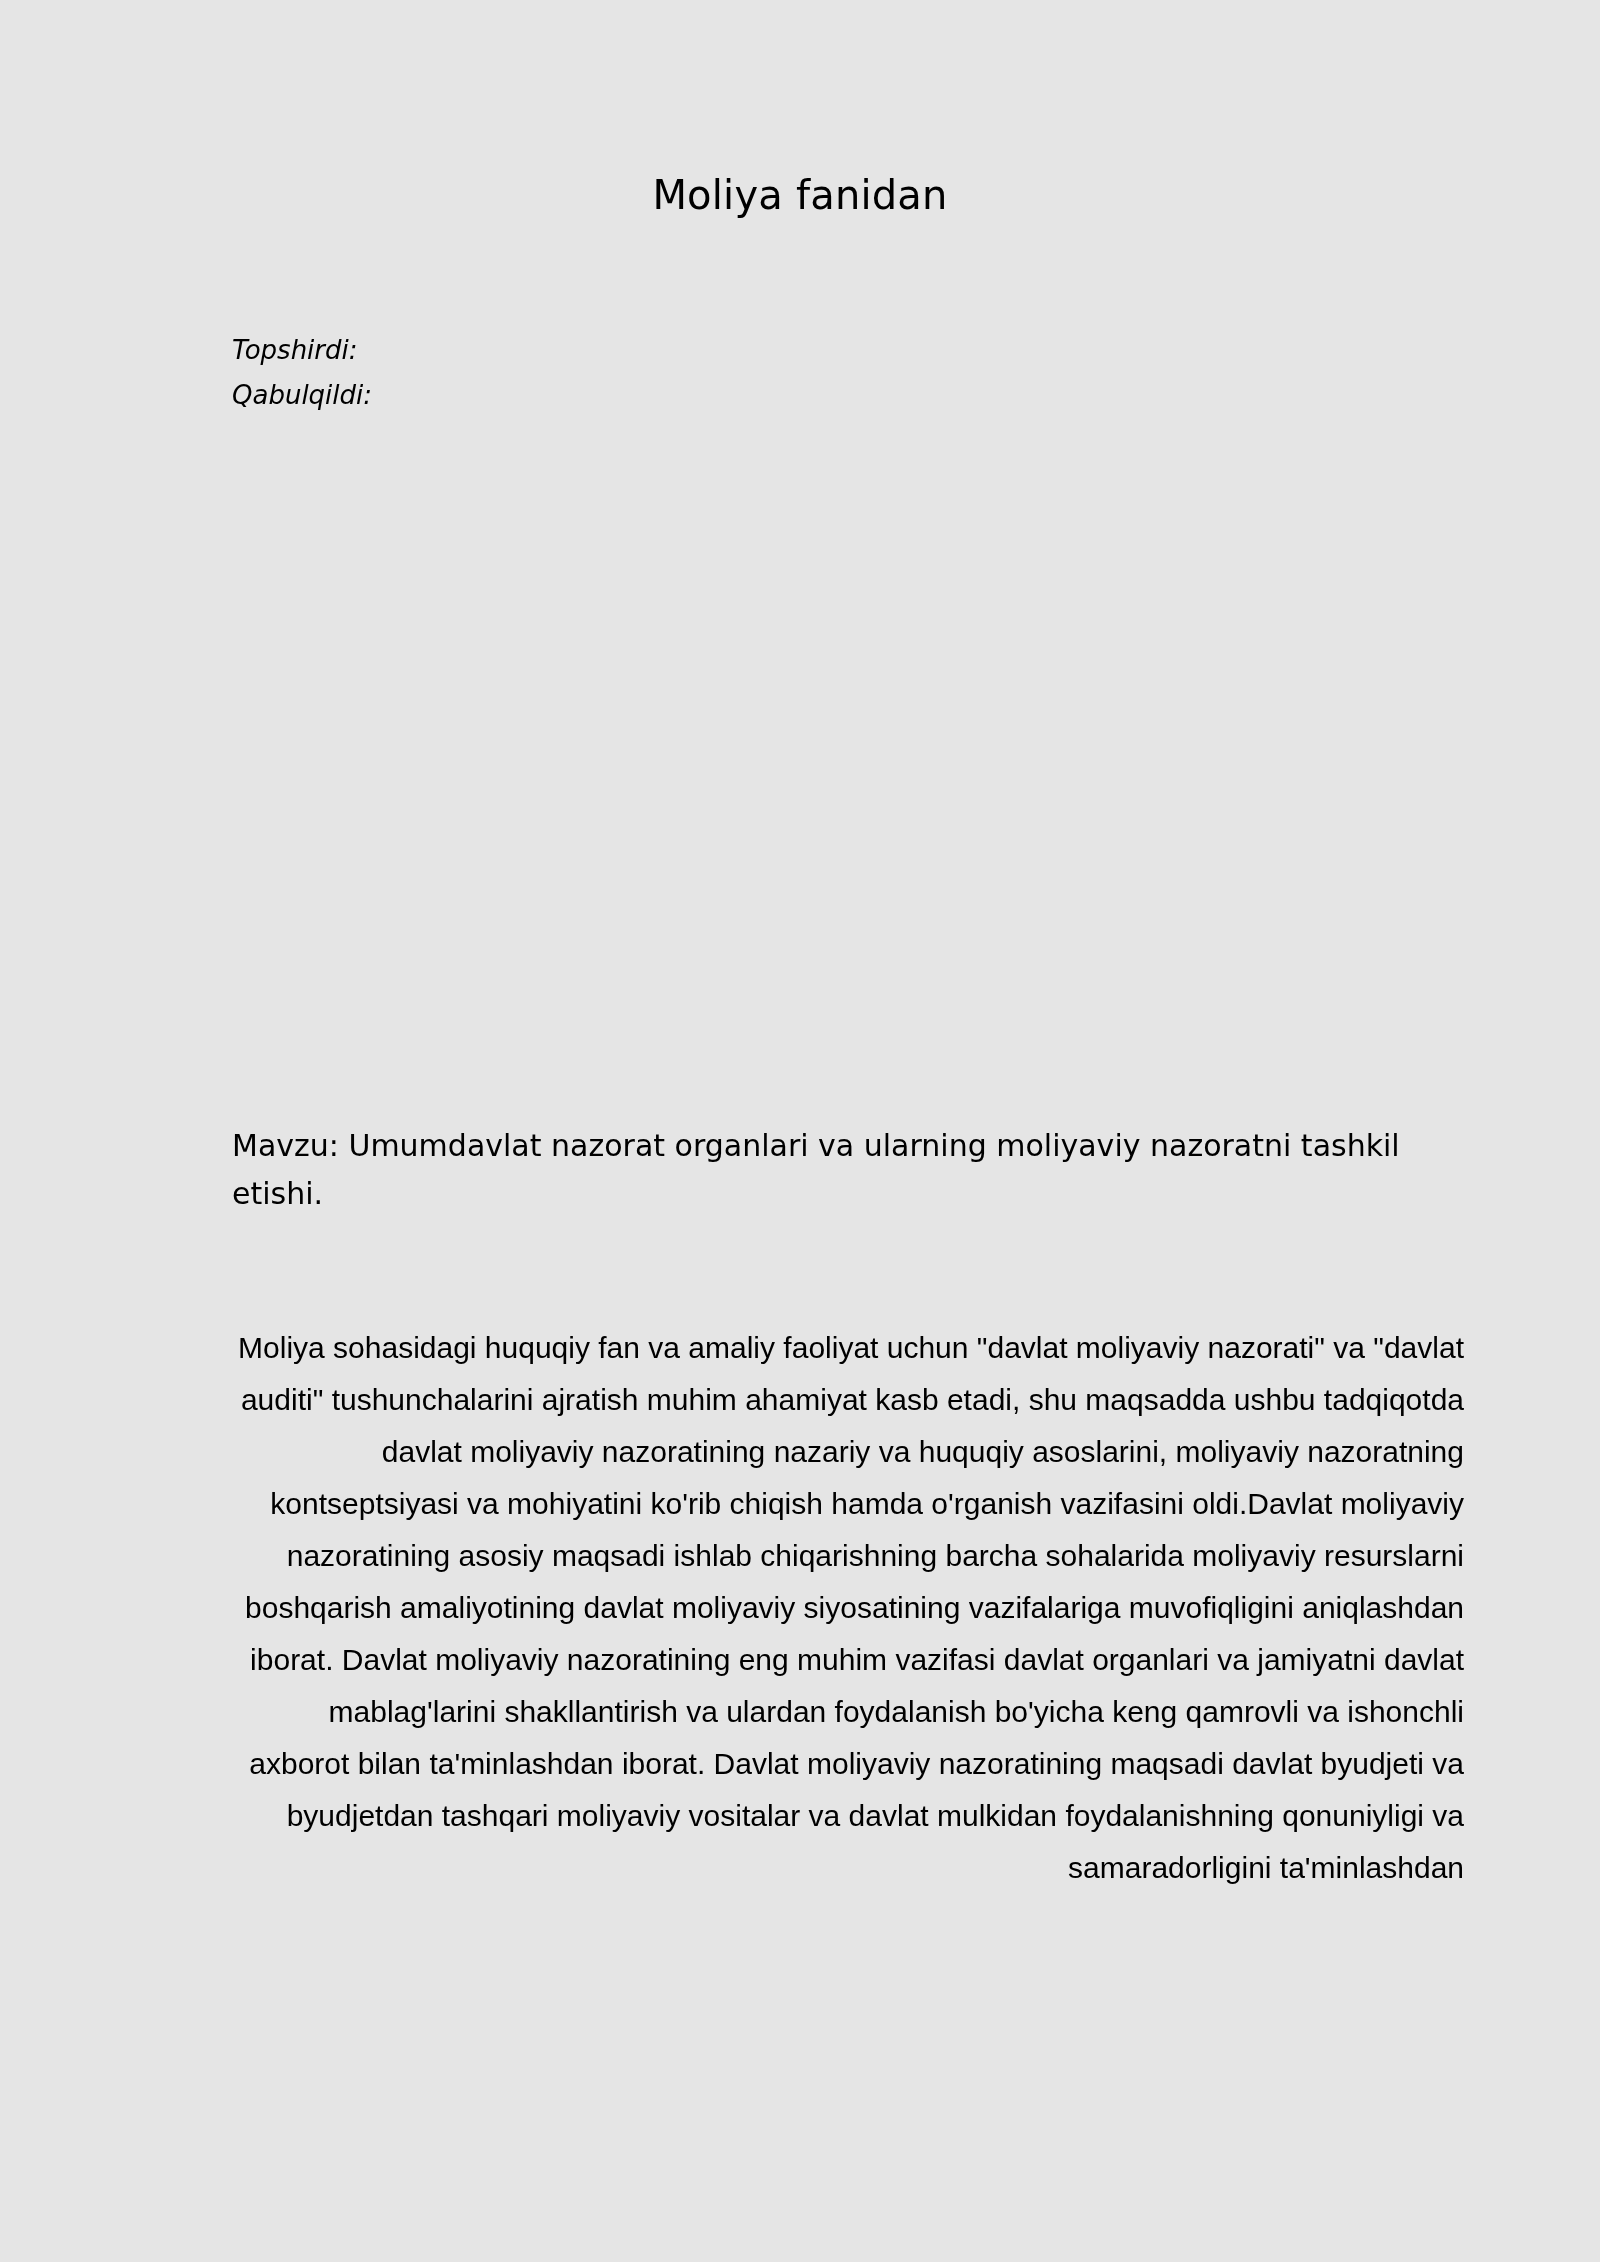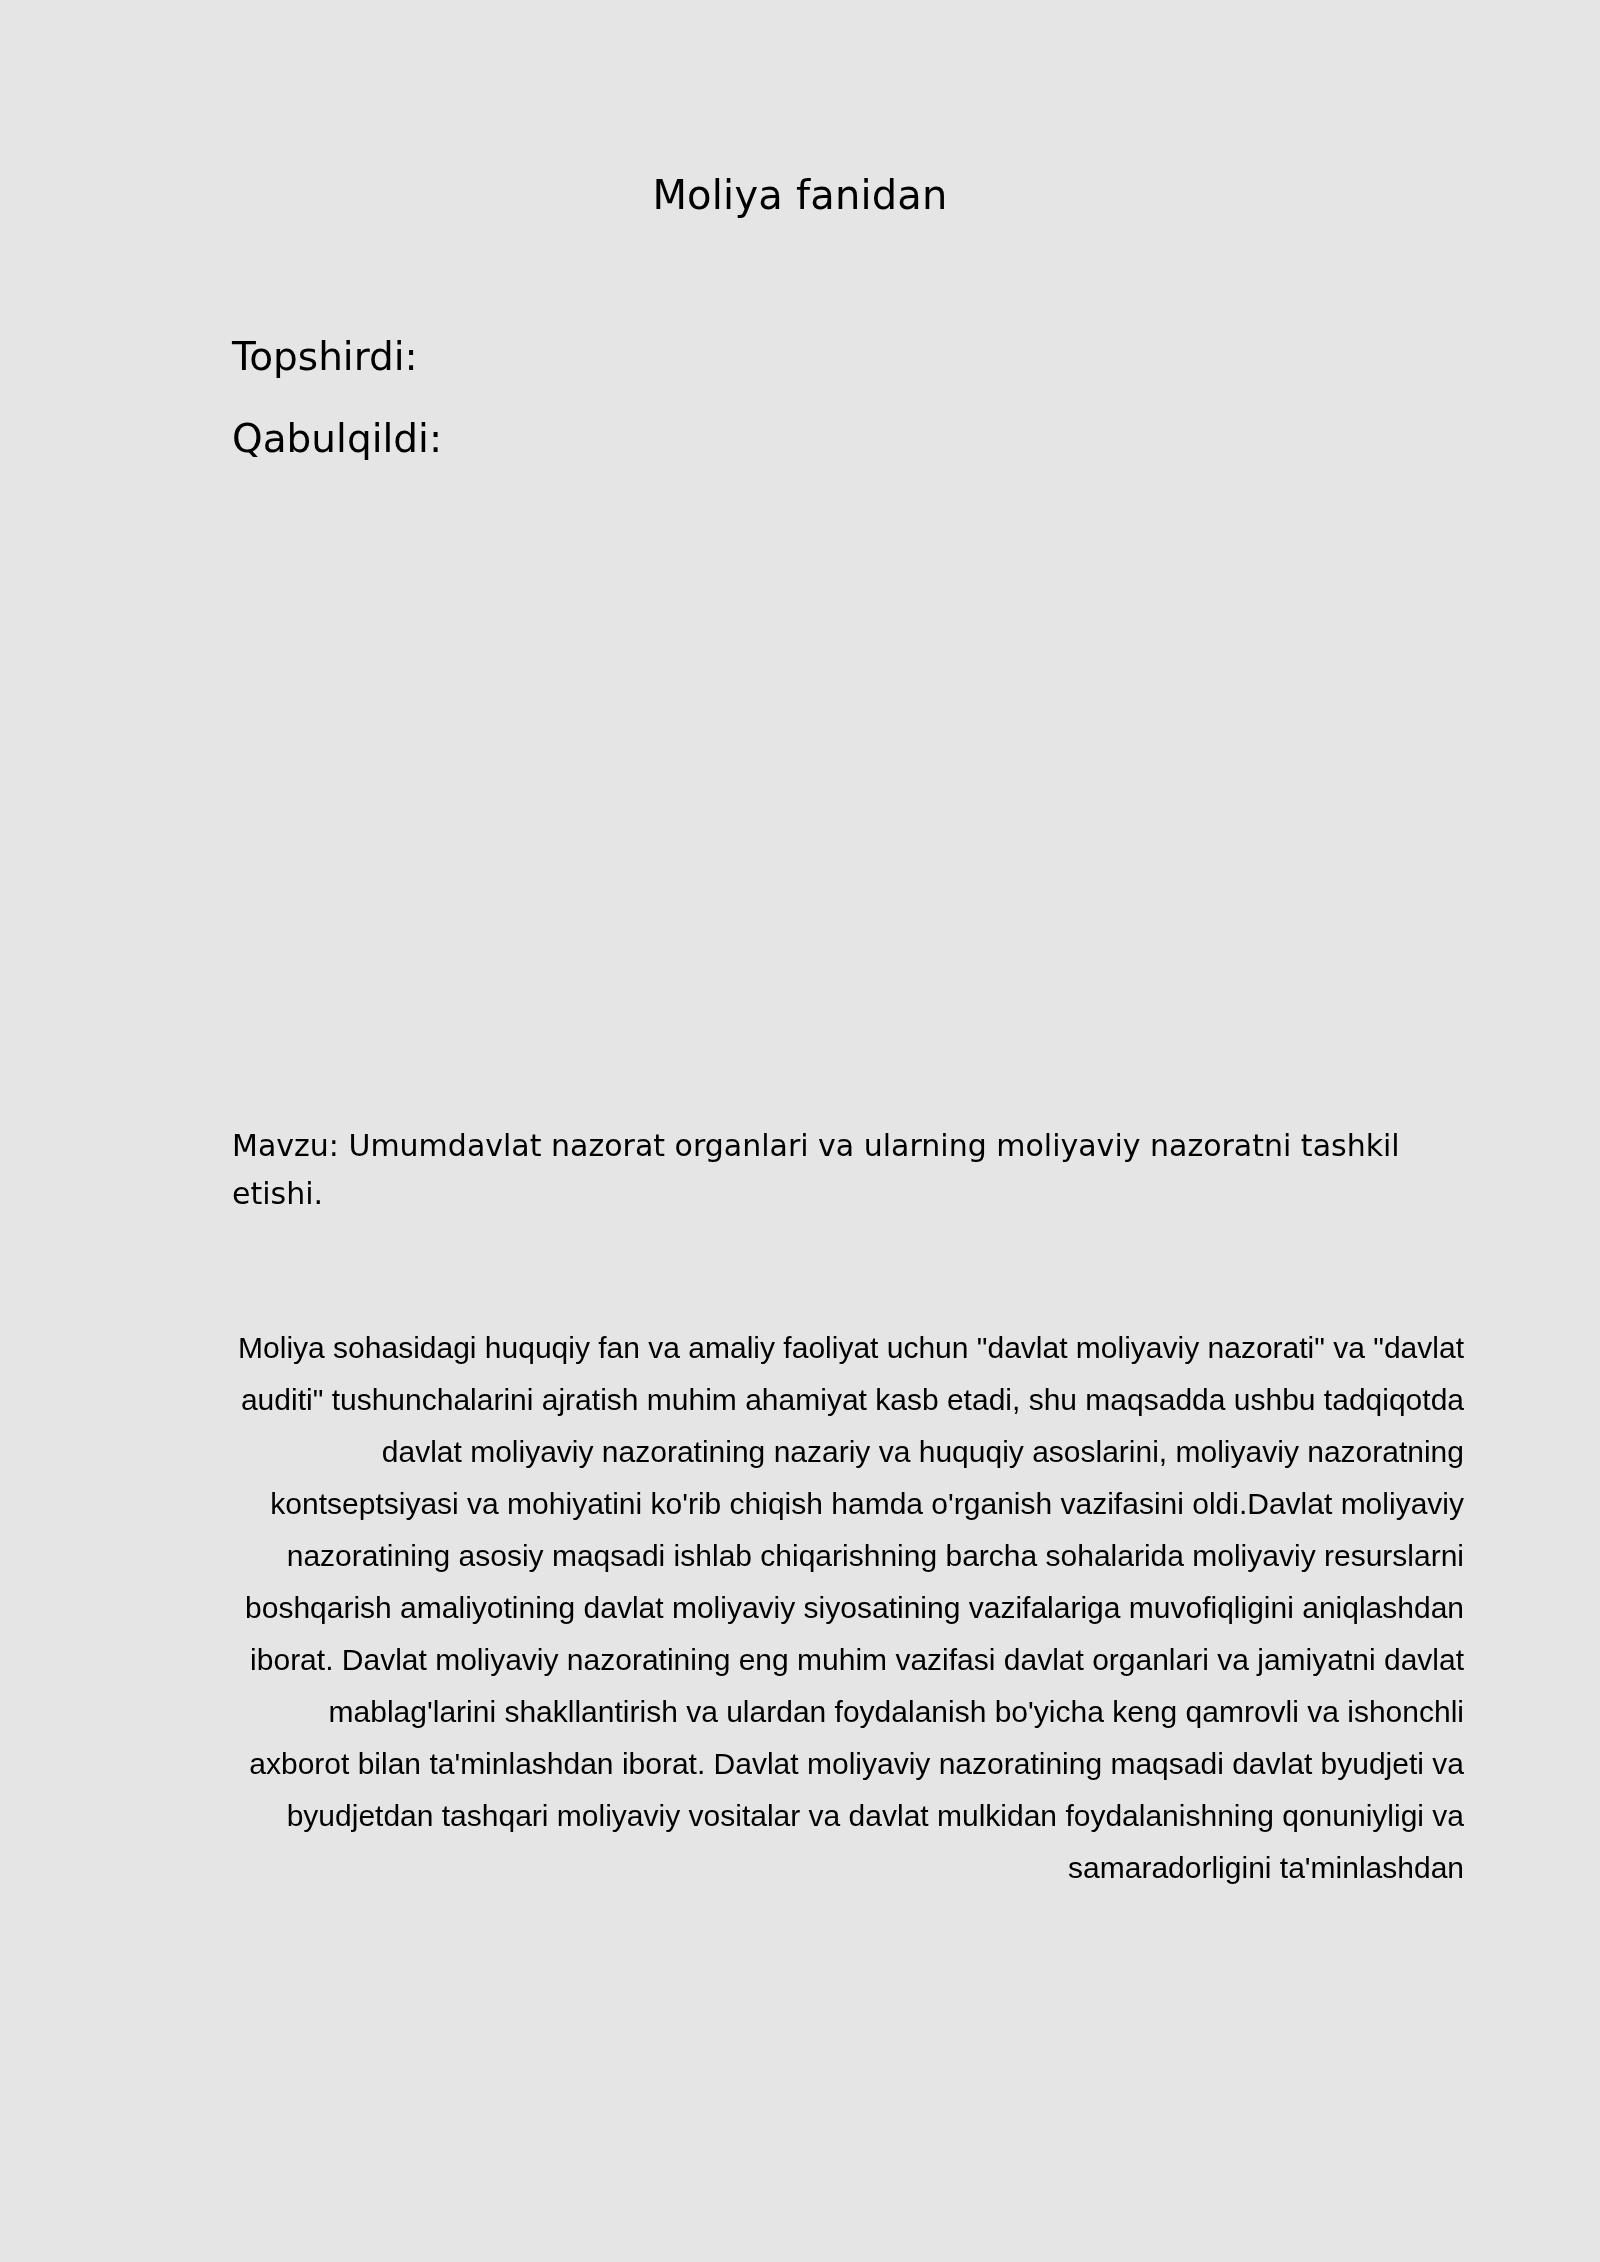"Topshirdi:" .meta-line { font-size: 39px -> 26px; font-style: none -> italic }
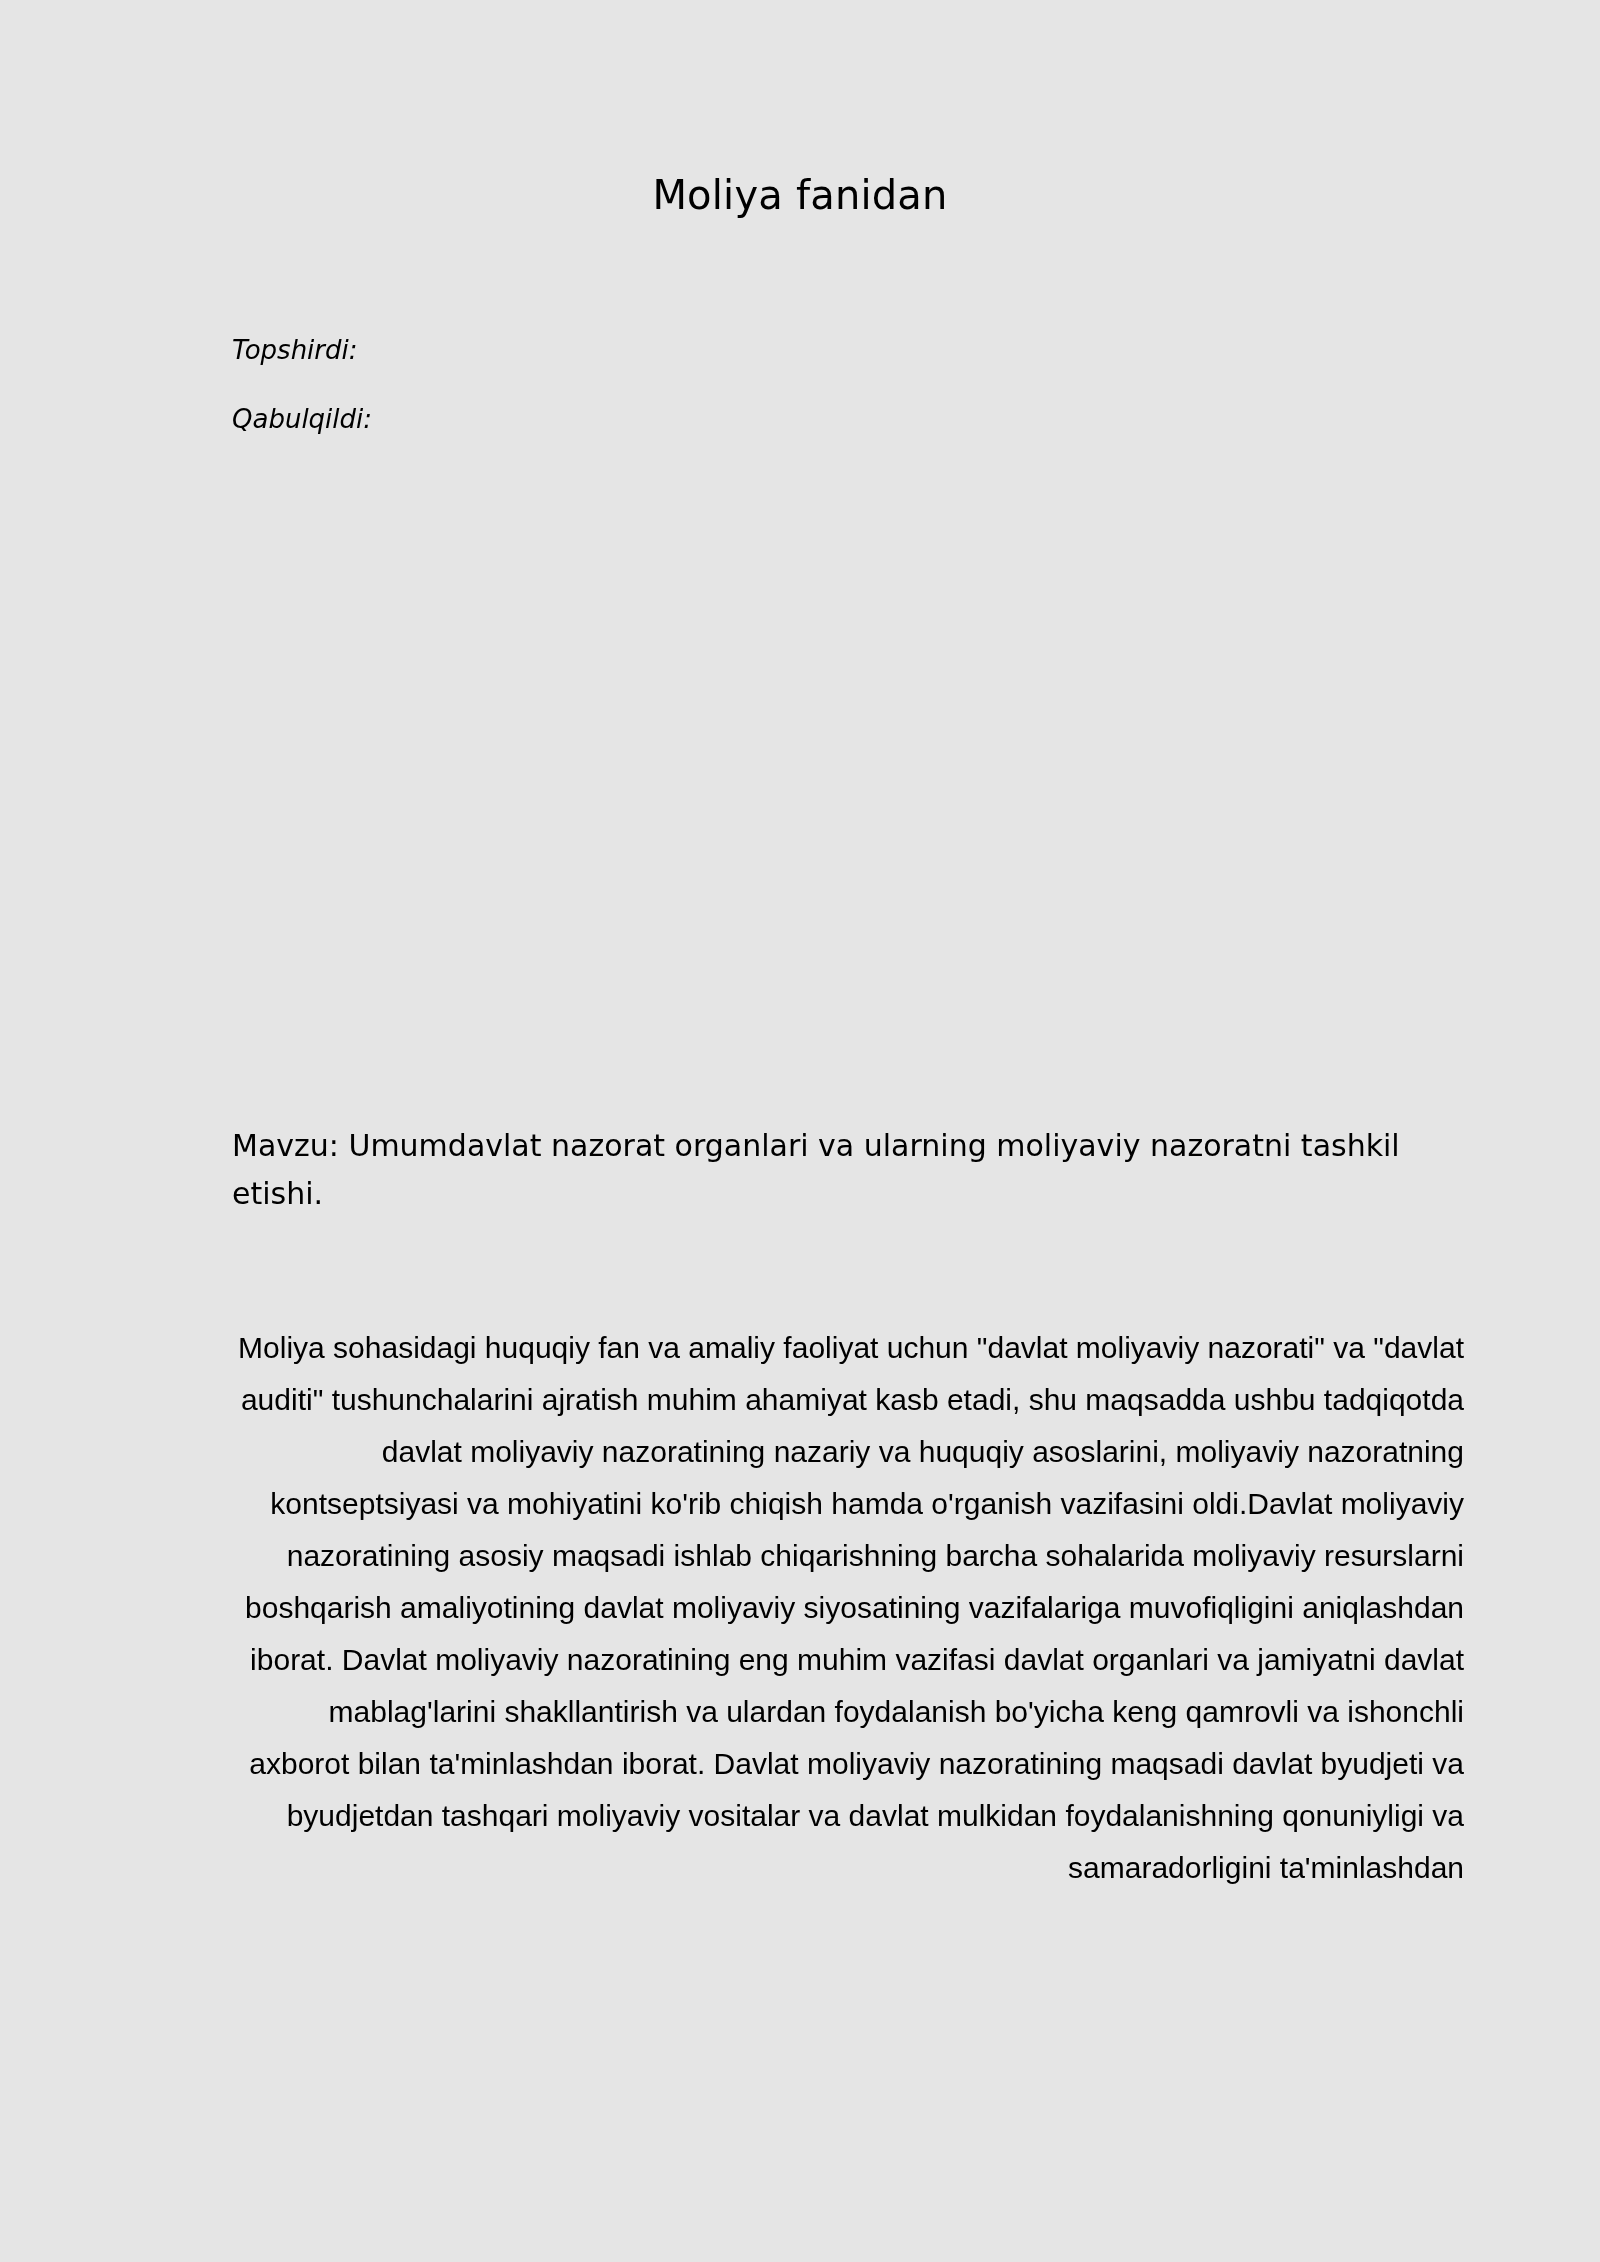"Qabulqildi:" .meta-line.second { margin-top: 43px -> 19px }
